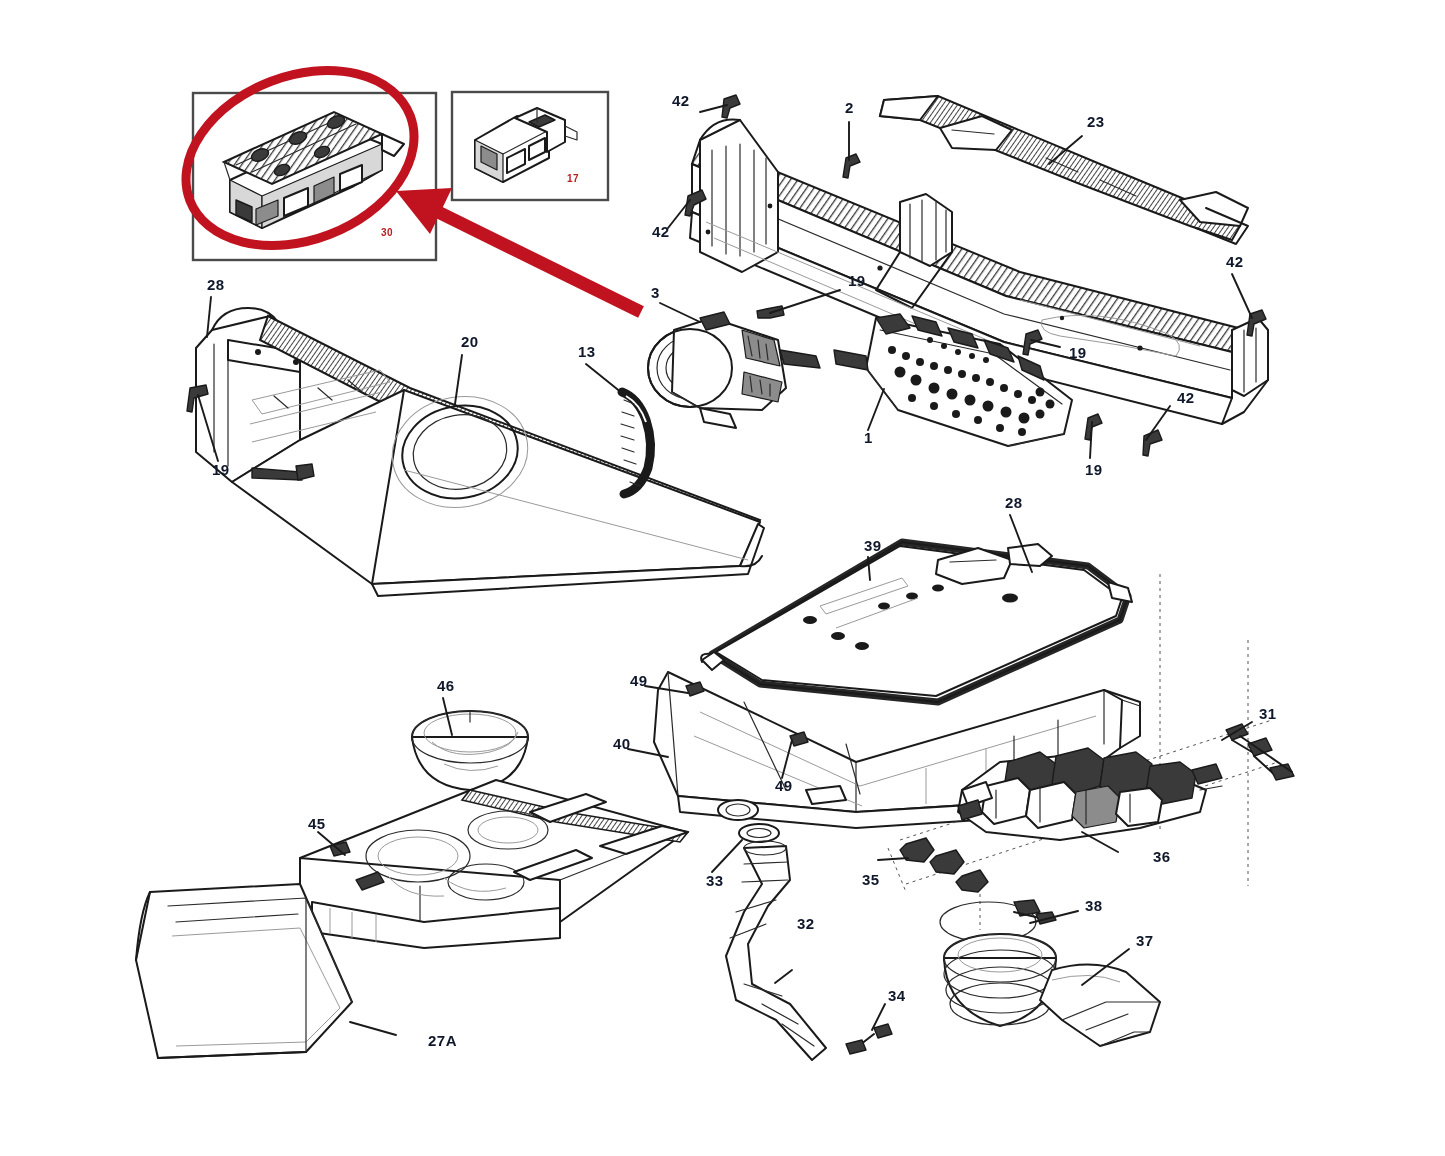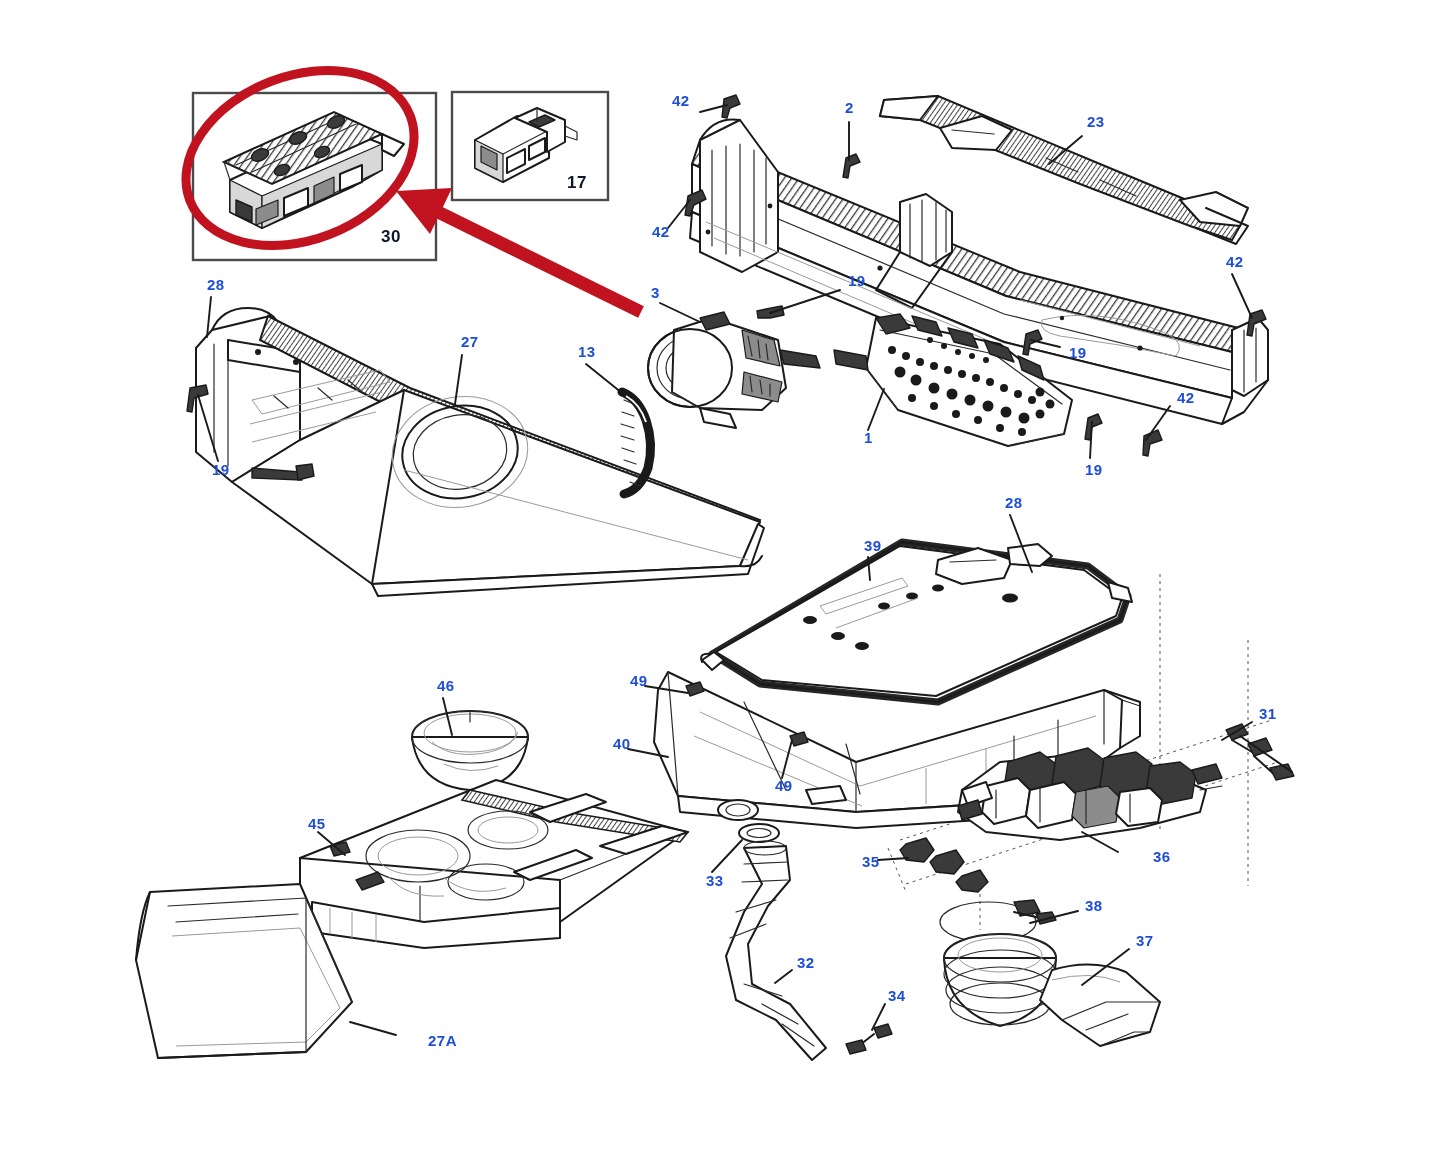"42" .callout-label { color: #1d4ed8 -> #0f172a }
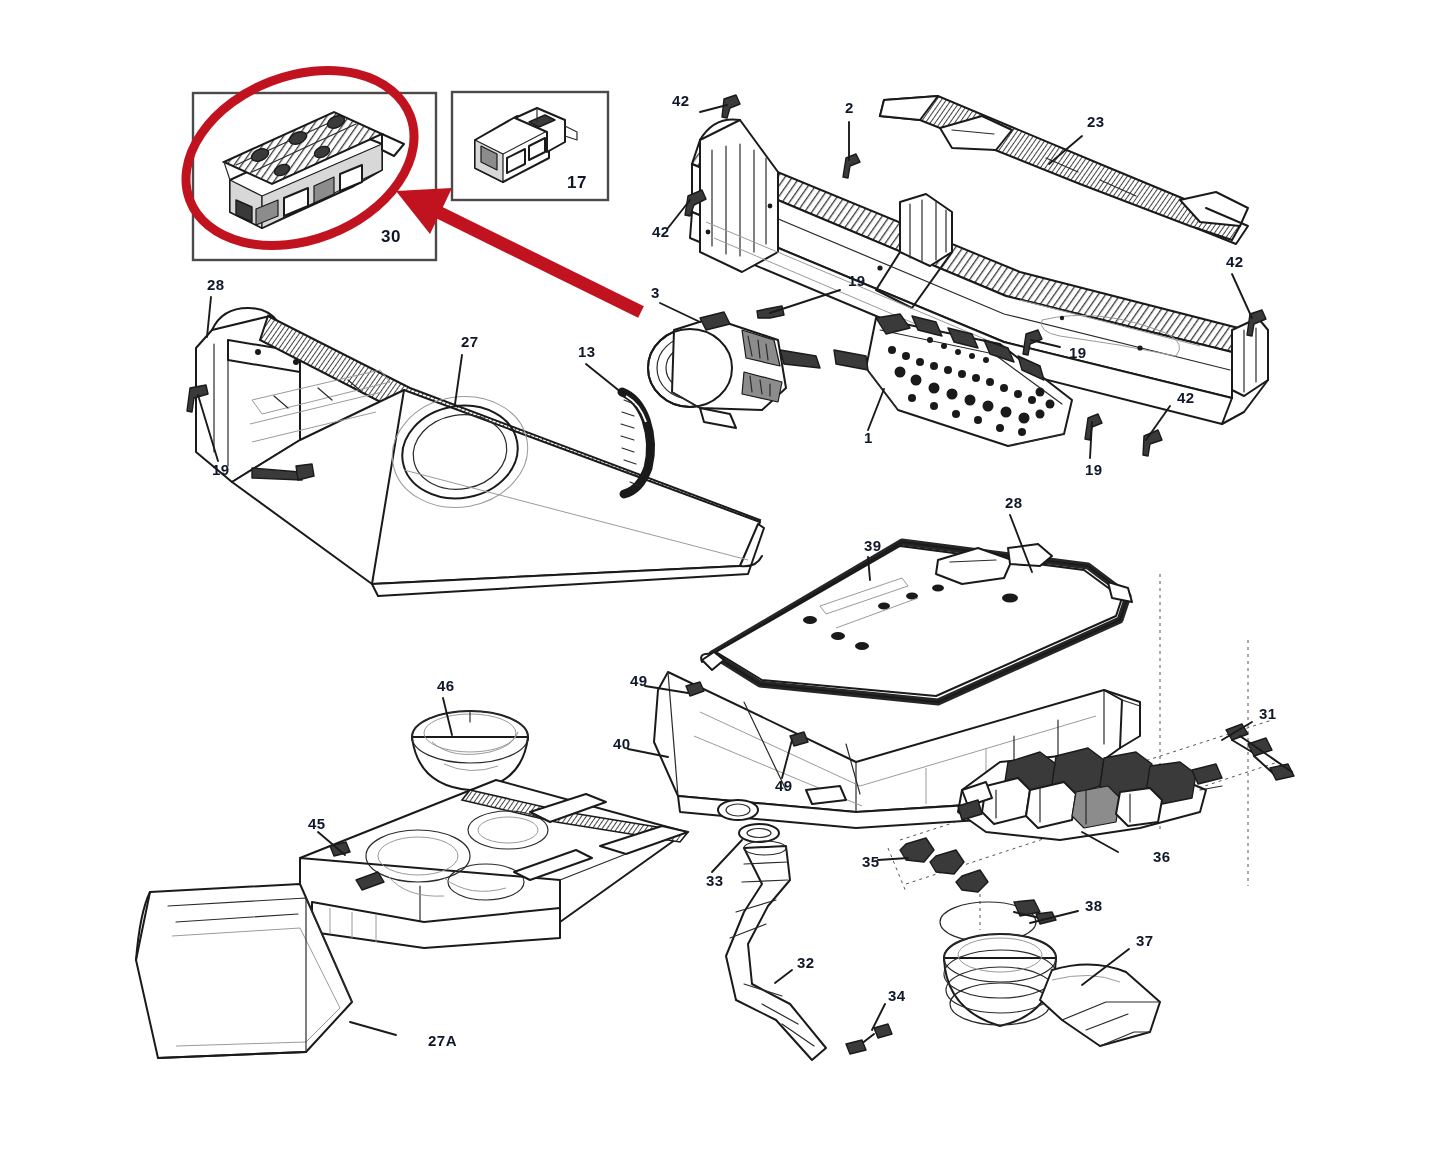"17" .inset-num { color: #0f172a -> #b91c1c; font-size: 17px -> 10px }
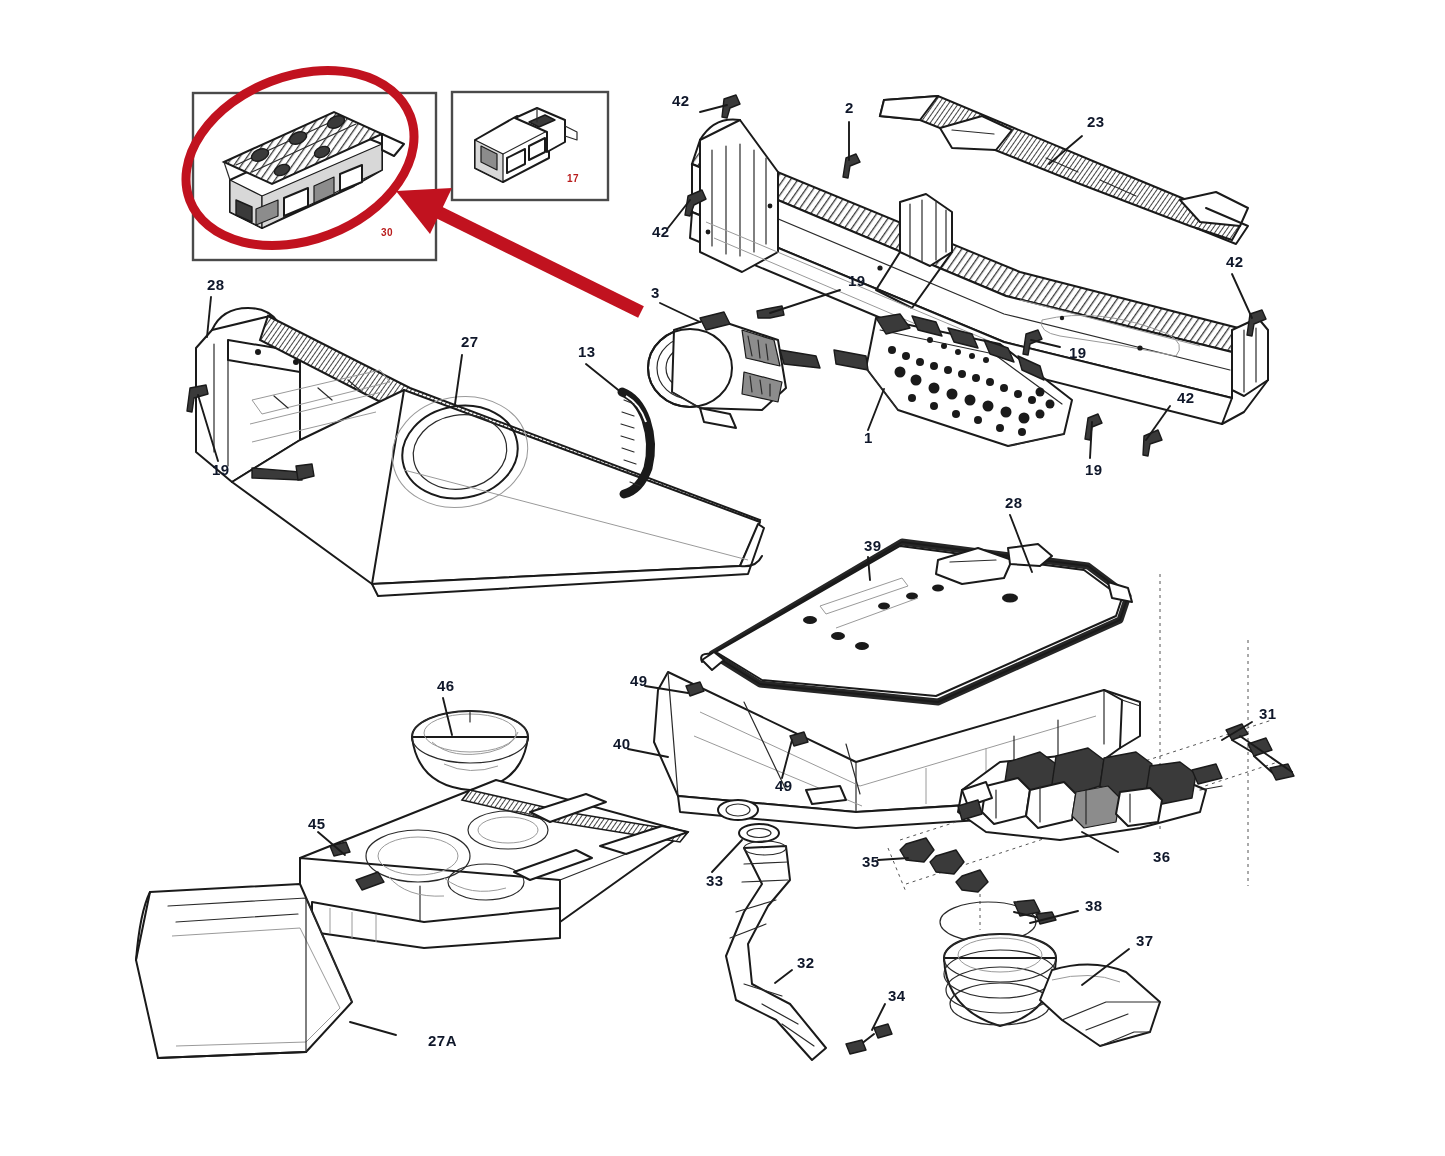"27" div.callout-label { text: 27 -> 20 }
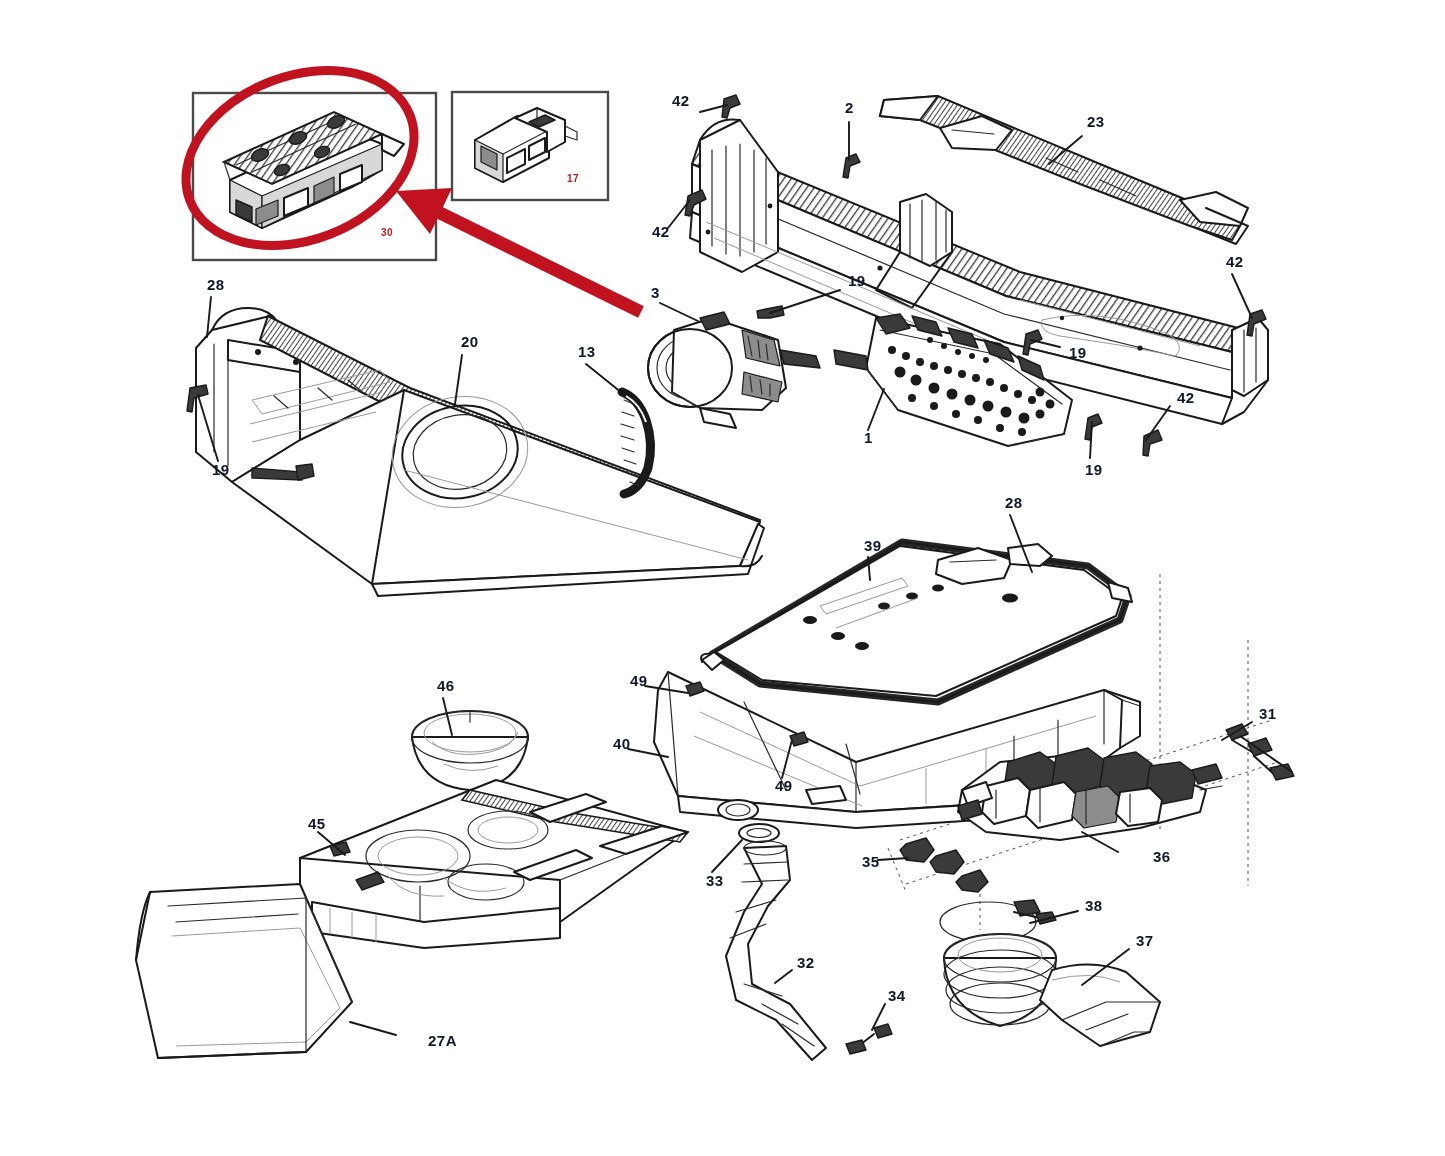"35" div.callout-label { top: 854px -> 872px }
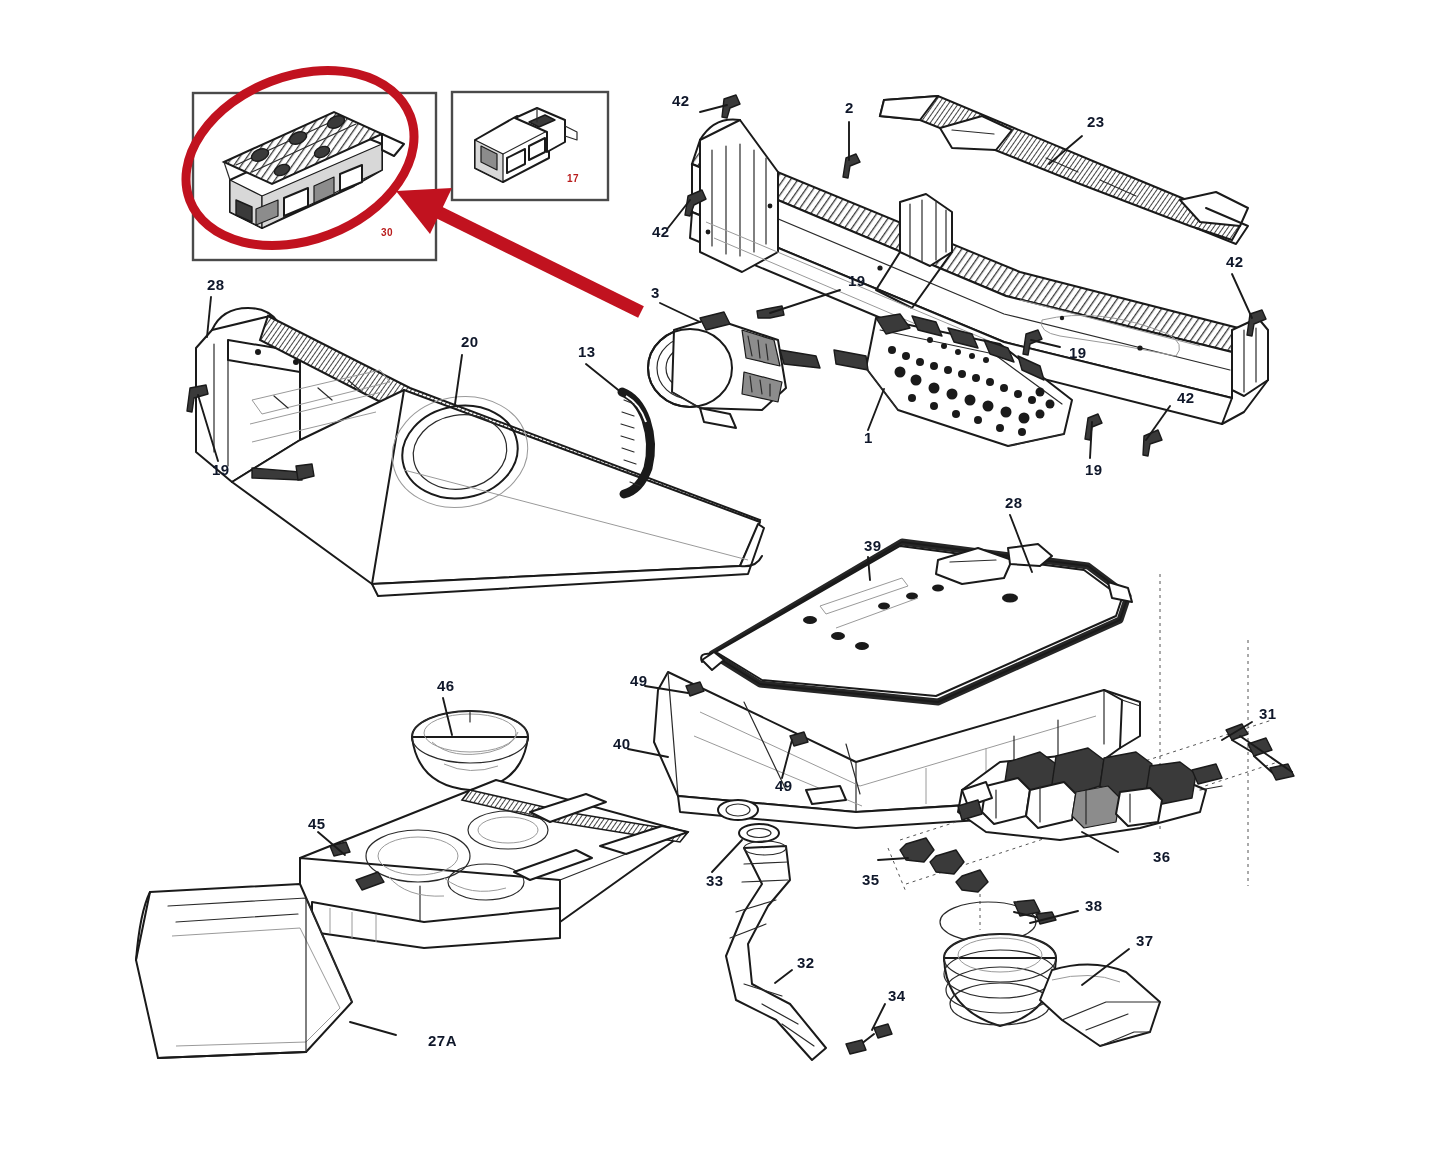"32" div.callout-label { top: 955px -> 916px }
